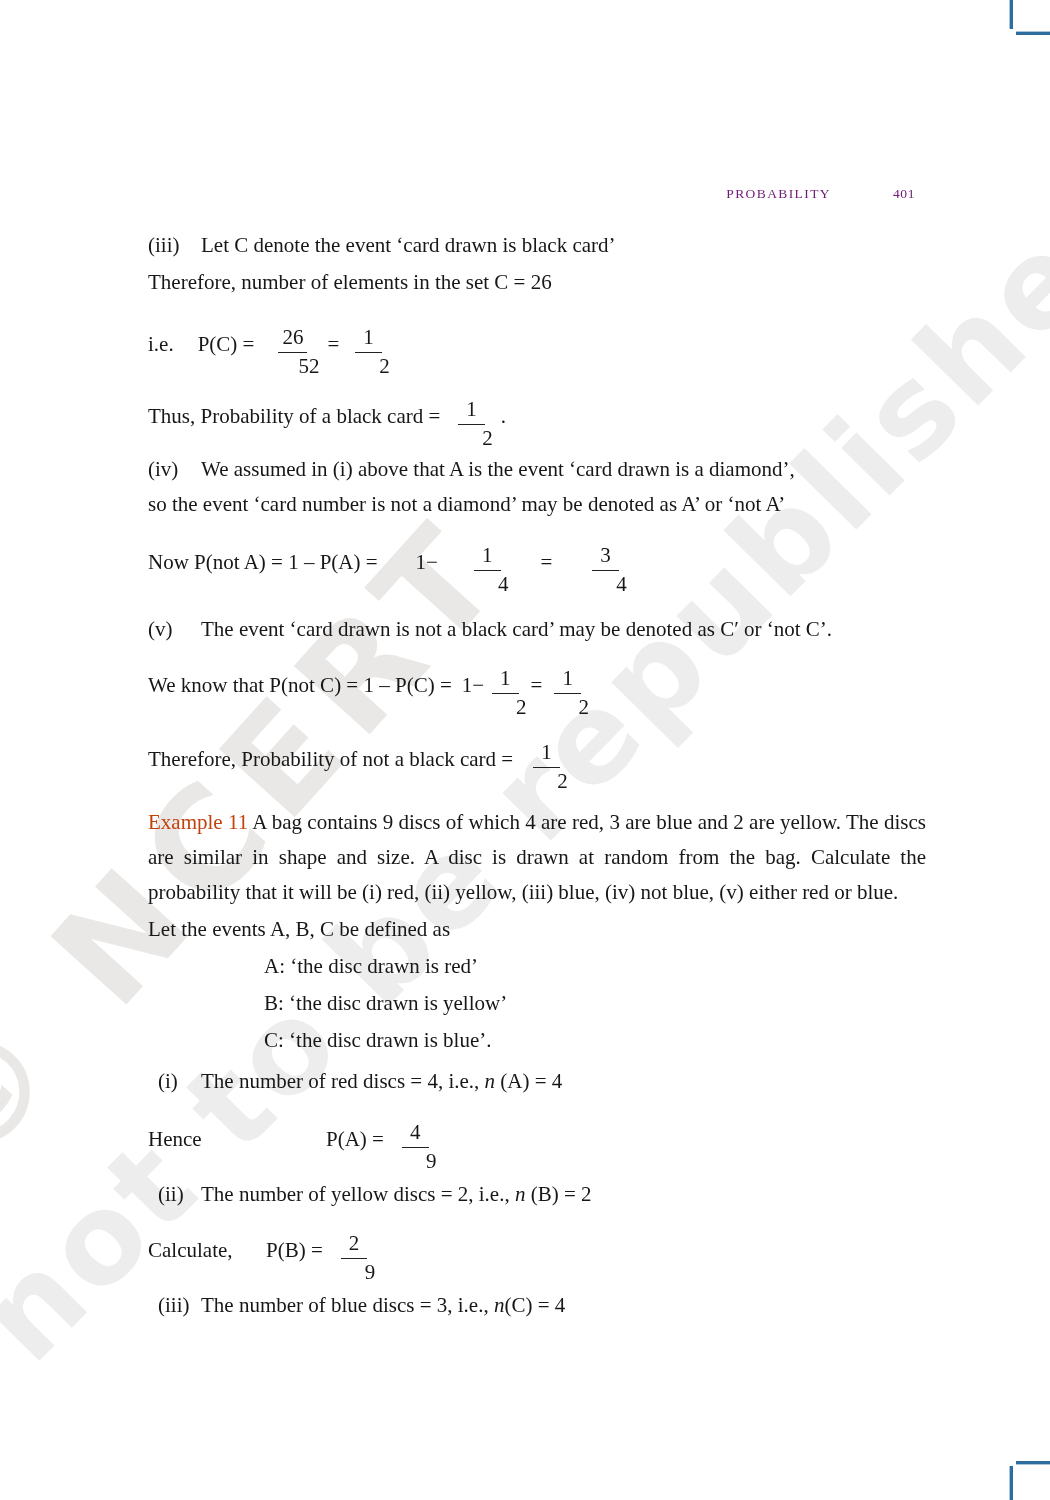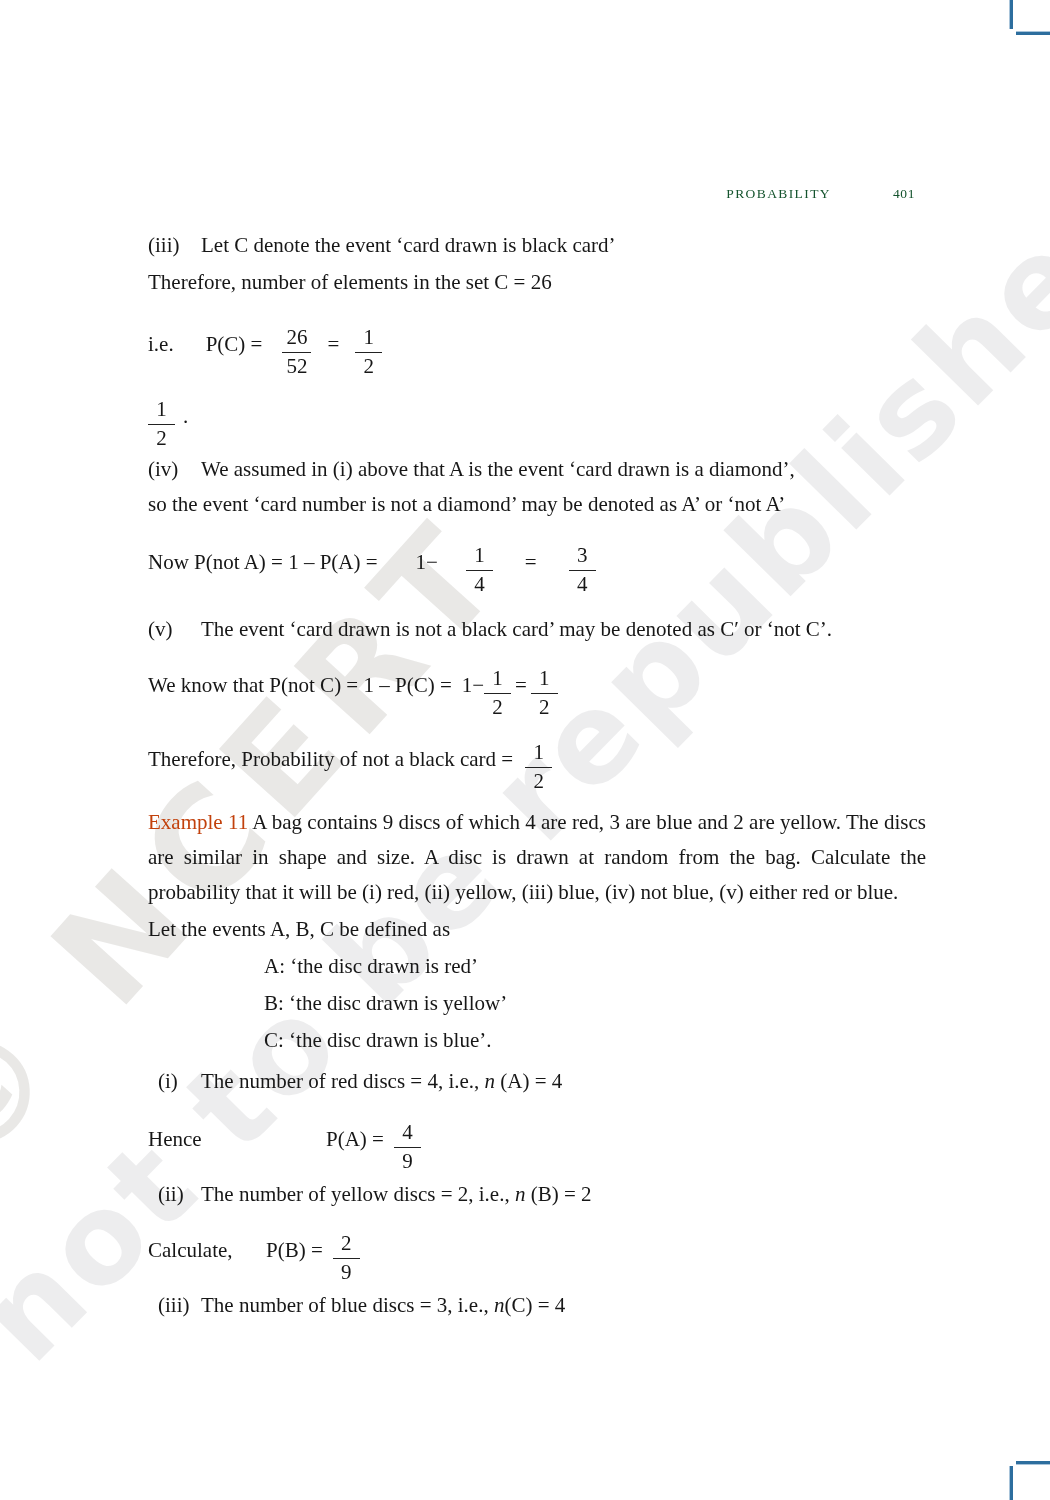"PROBABILITY" .header { color: #14532d -> #701a75 }
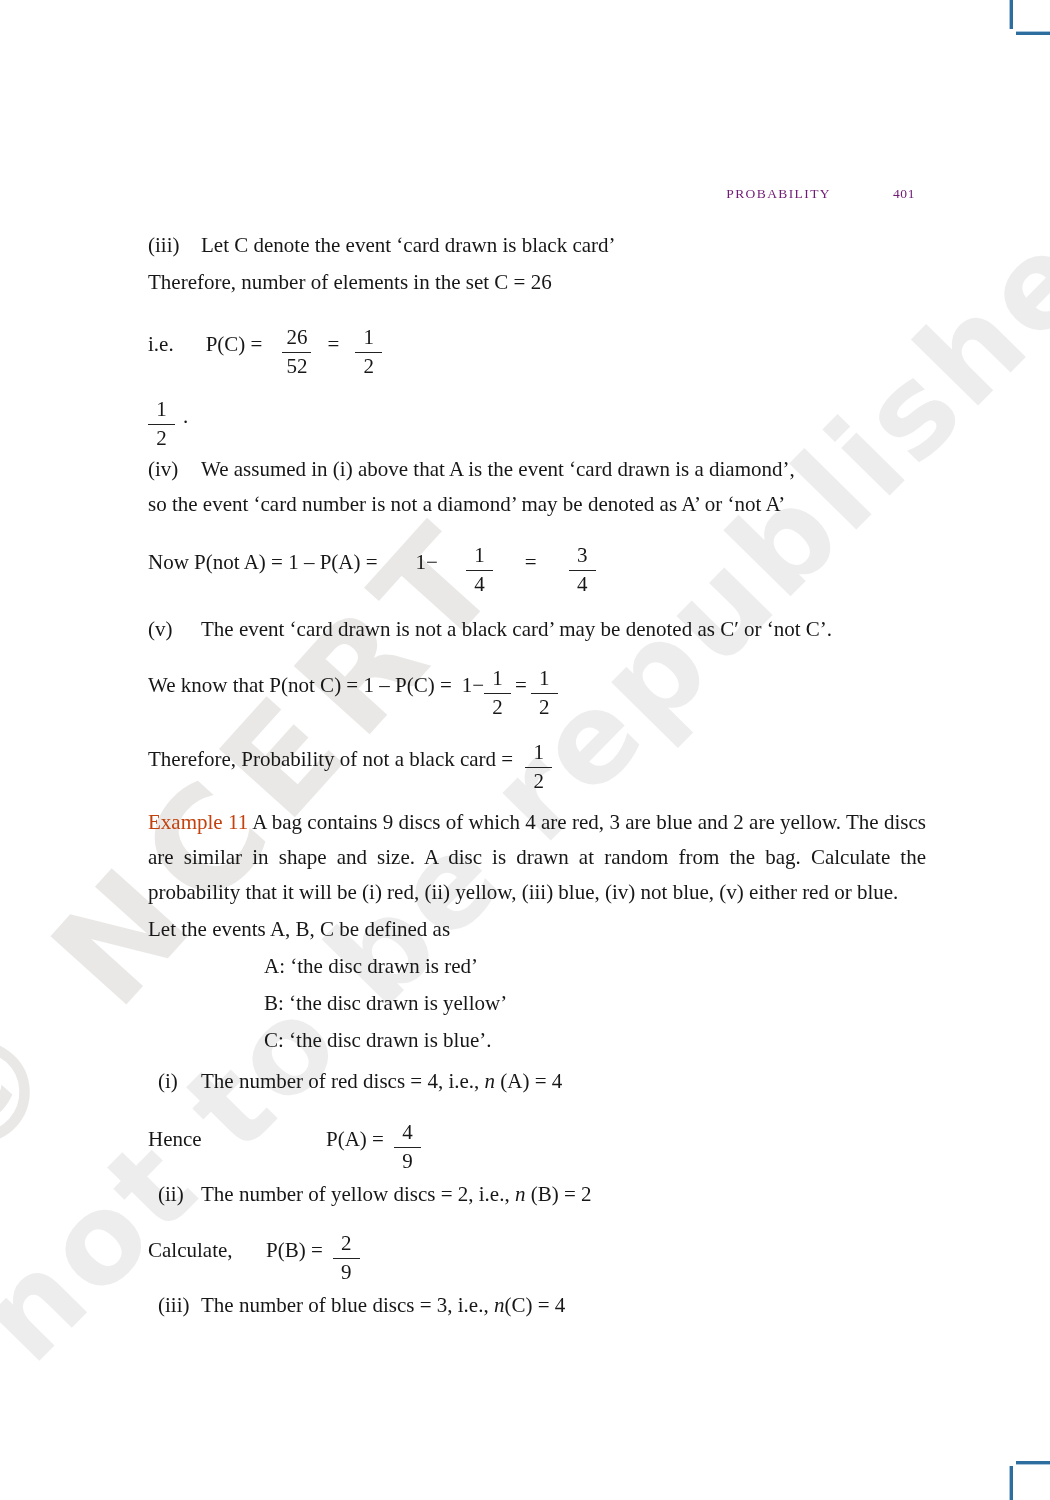"i.e." .eq-pc { gap: 8px -> none }
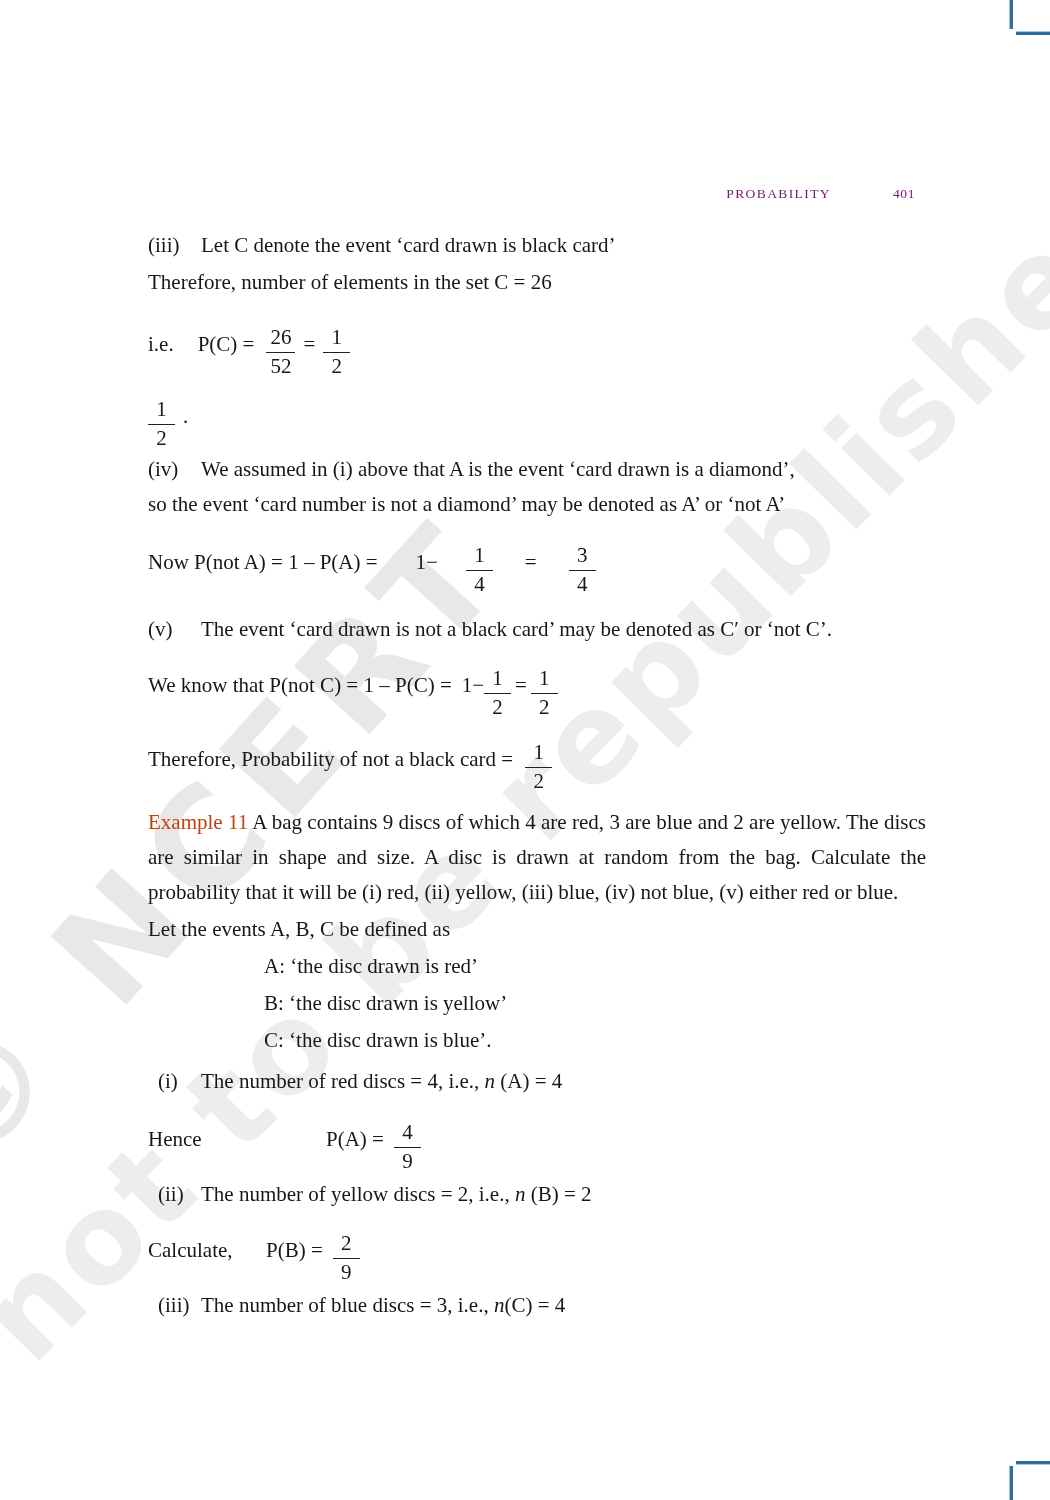"52" .frac .den { margin-left: none -> 32px }
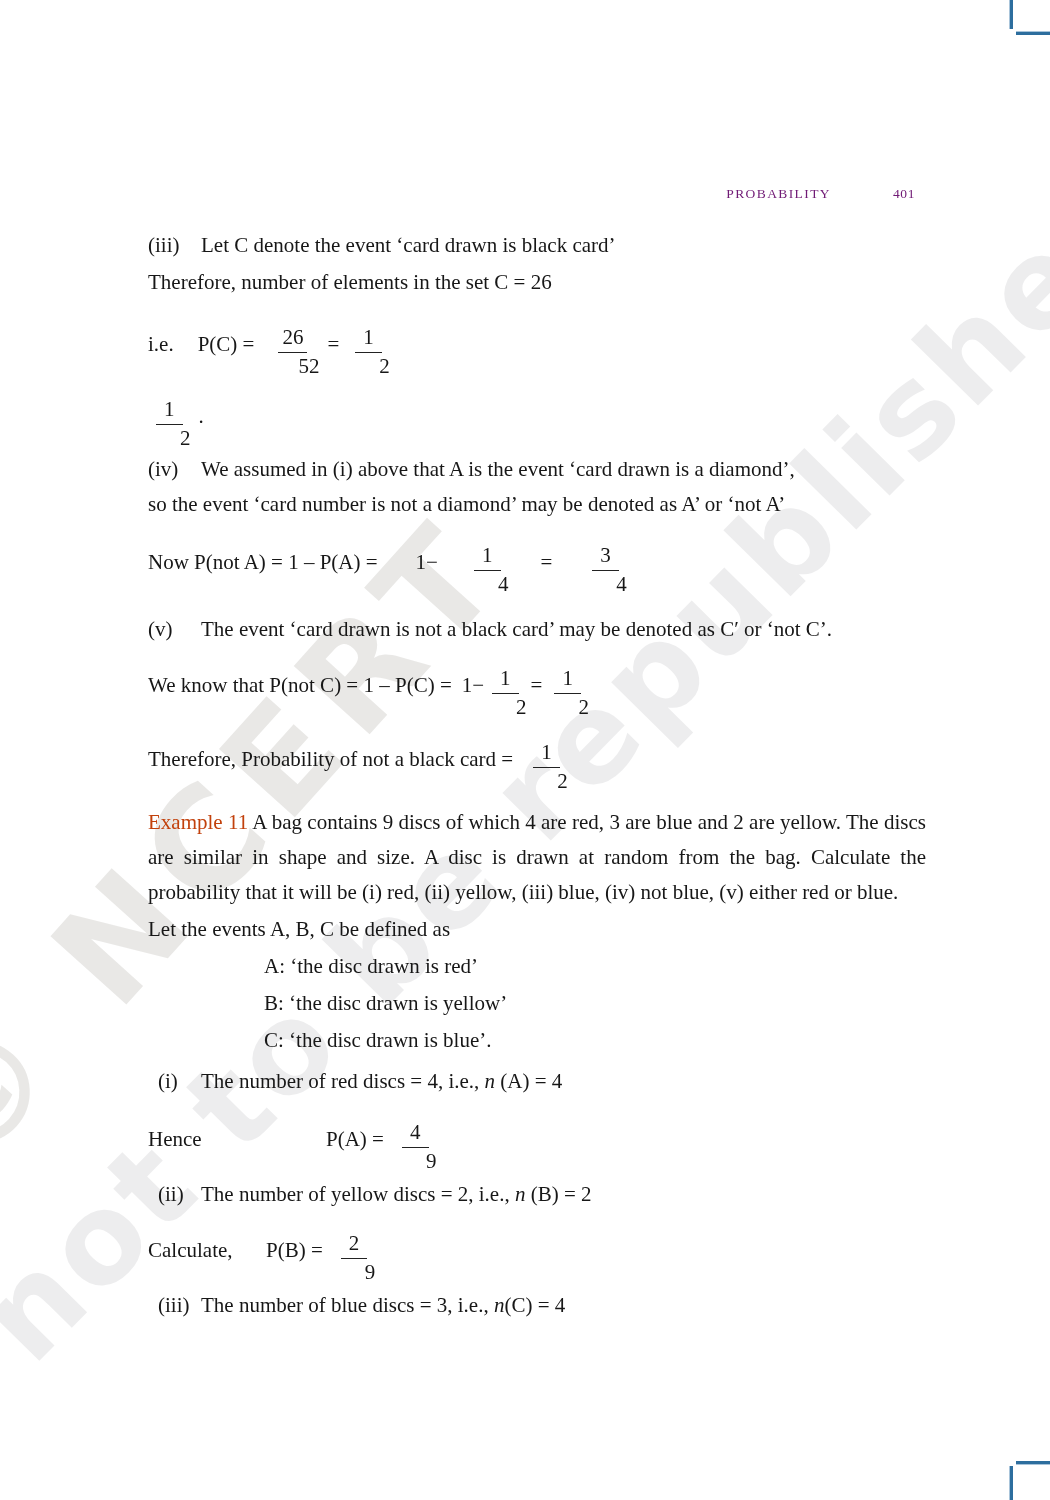"Thus, Probability of a black" span.gap10 { html: none -> <span>Thus, Probability of a black card =</span> }
